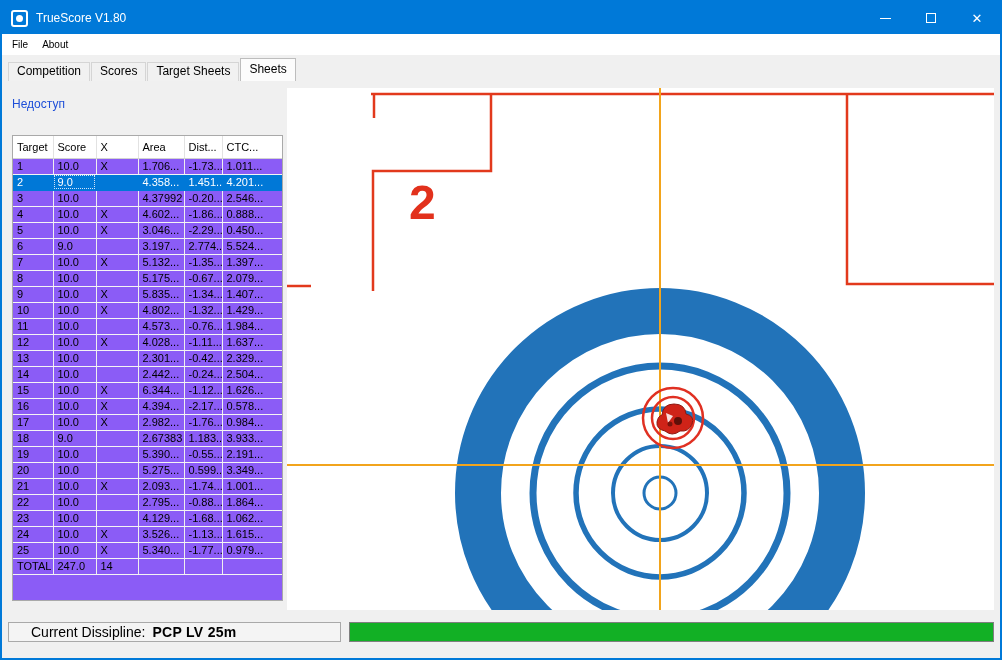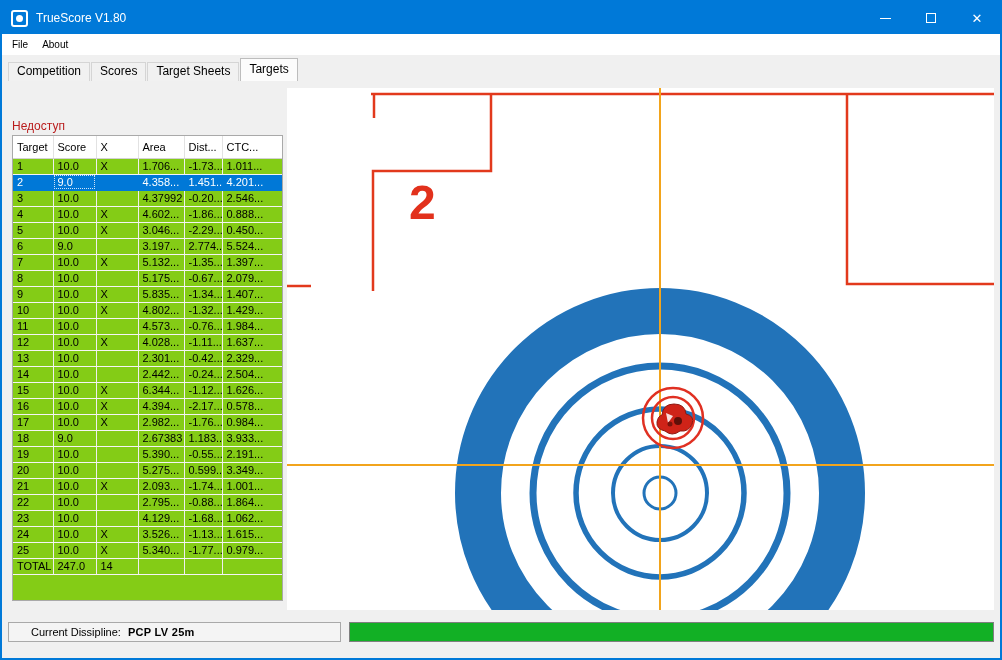"Targets" div.tab { text: Targets -> Sheets }
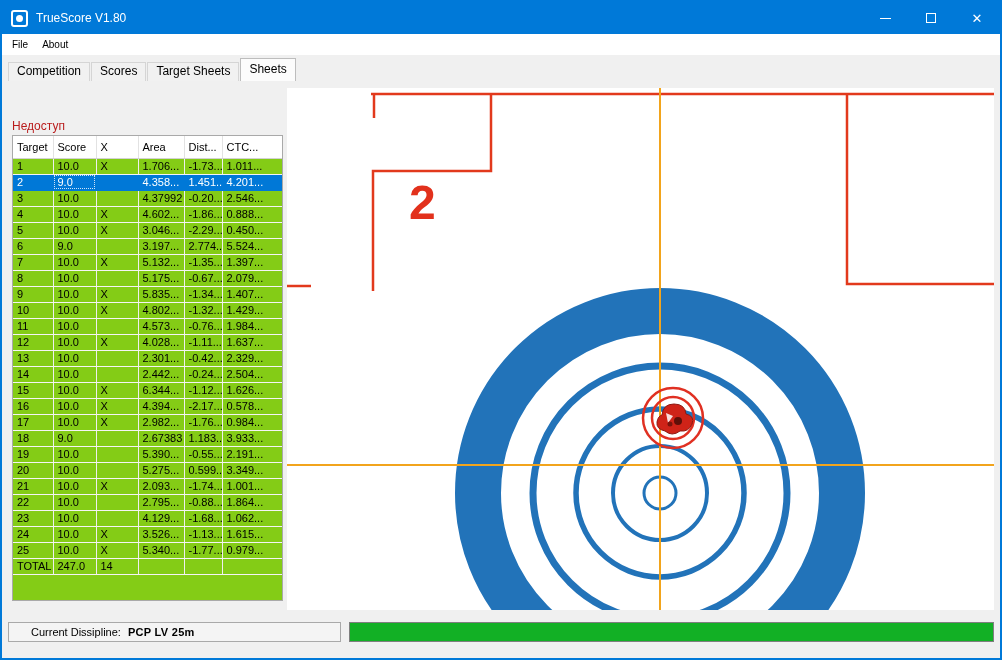"Недоступ" .panel-label { color: #b91c1c -> #1d4ed8; margin-top: 22px -> none }
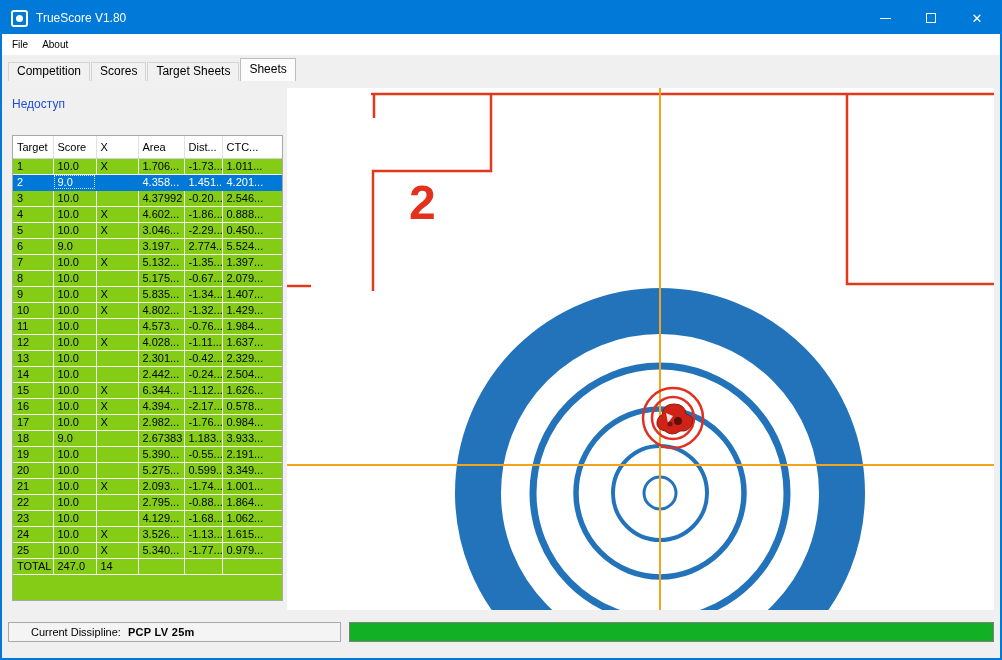"Target" .table-wrap { background: #84cc16 -> #8b5cf6 }
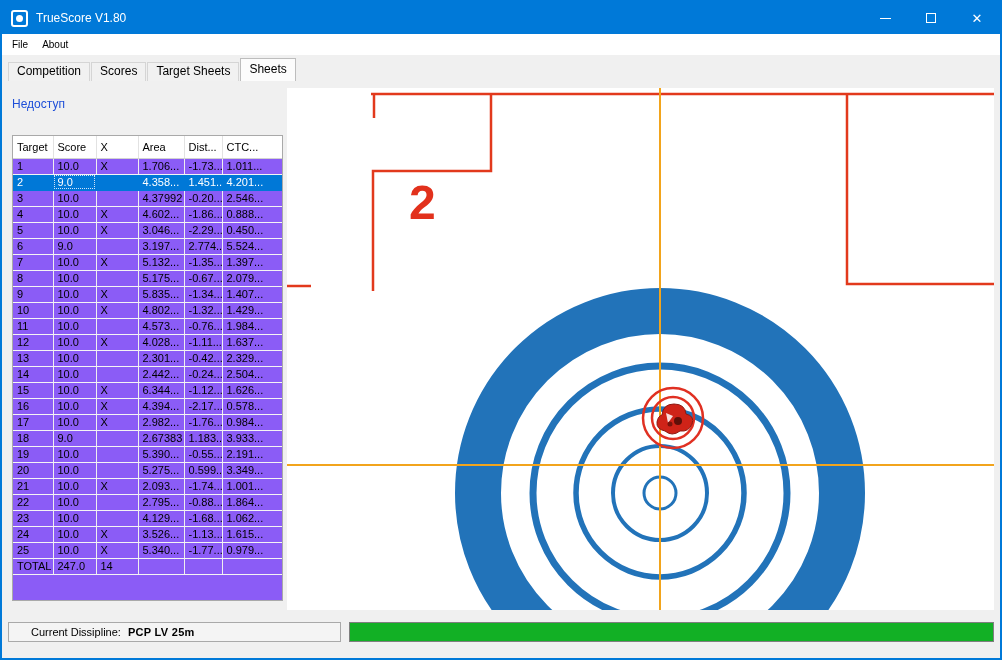"Current Dissipline:" .discipline-box { font-size: 11px -> 14px }
